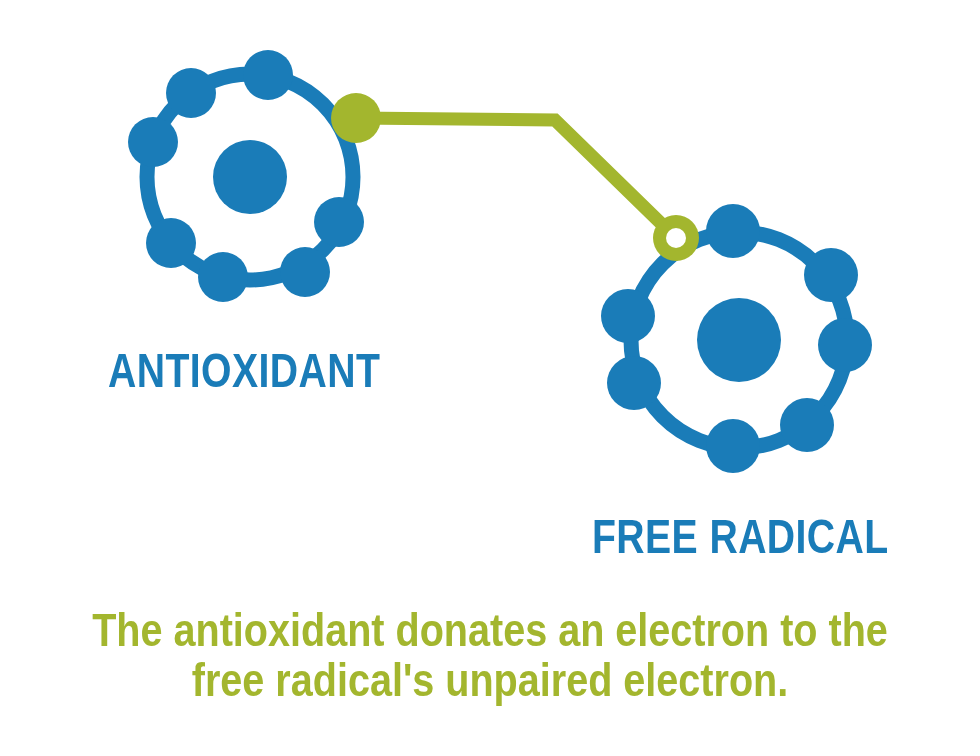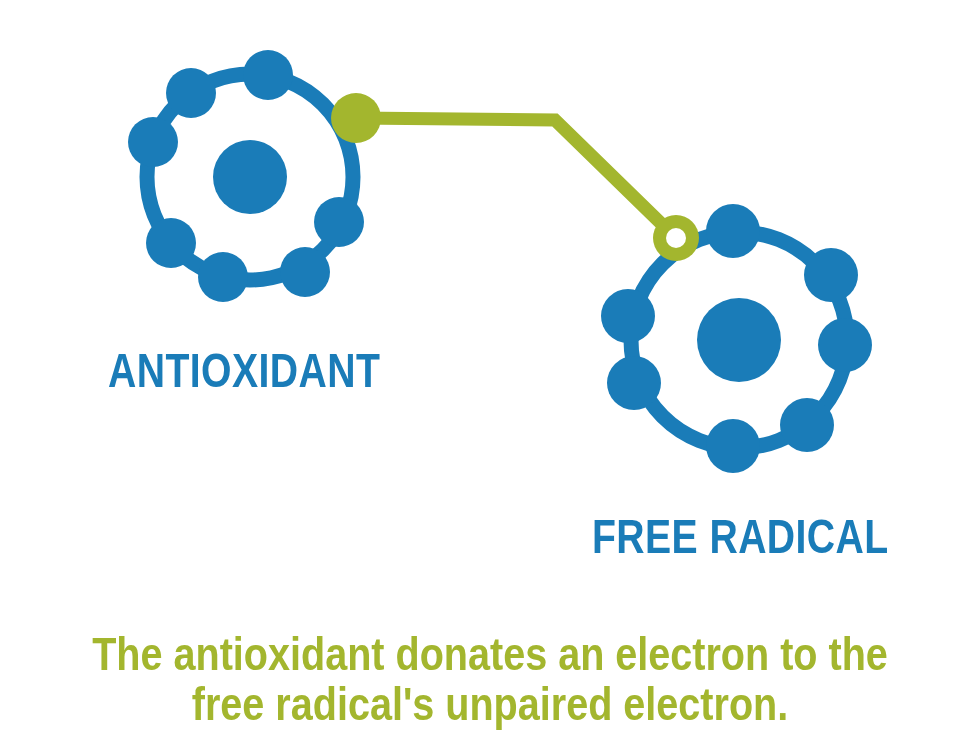"The antioxidant donates an electron" #caption { margin-top: 24px -> none }
